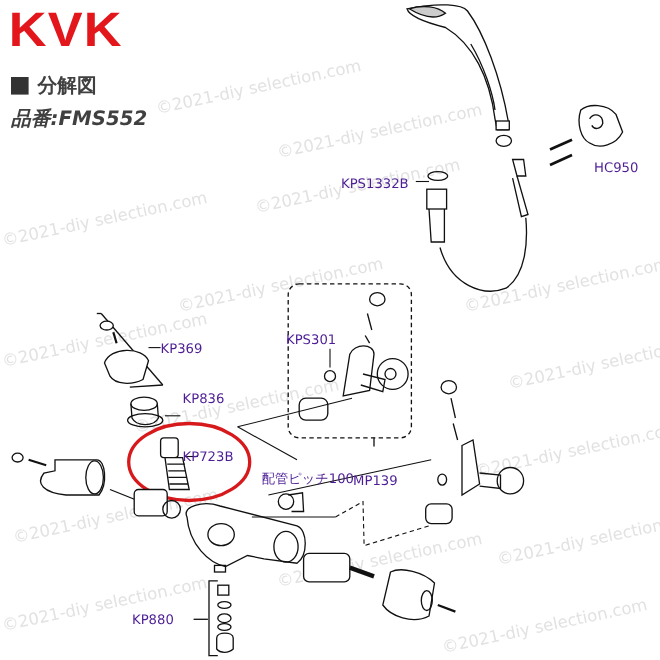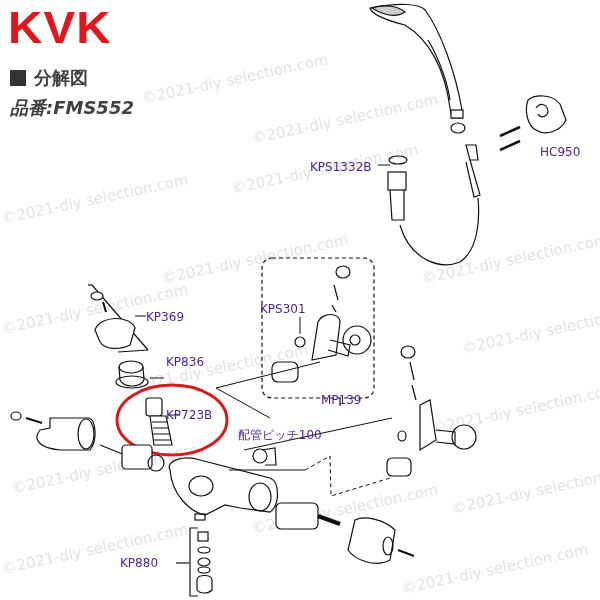"MP139" div.lbl { top: 393px -> 430px }
